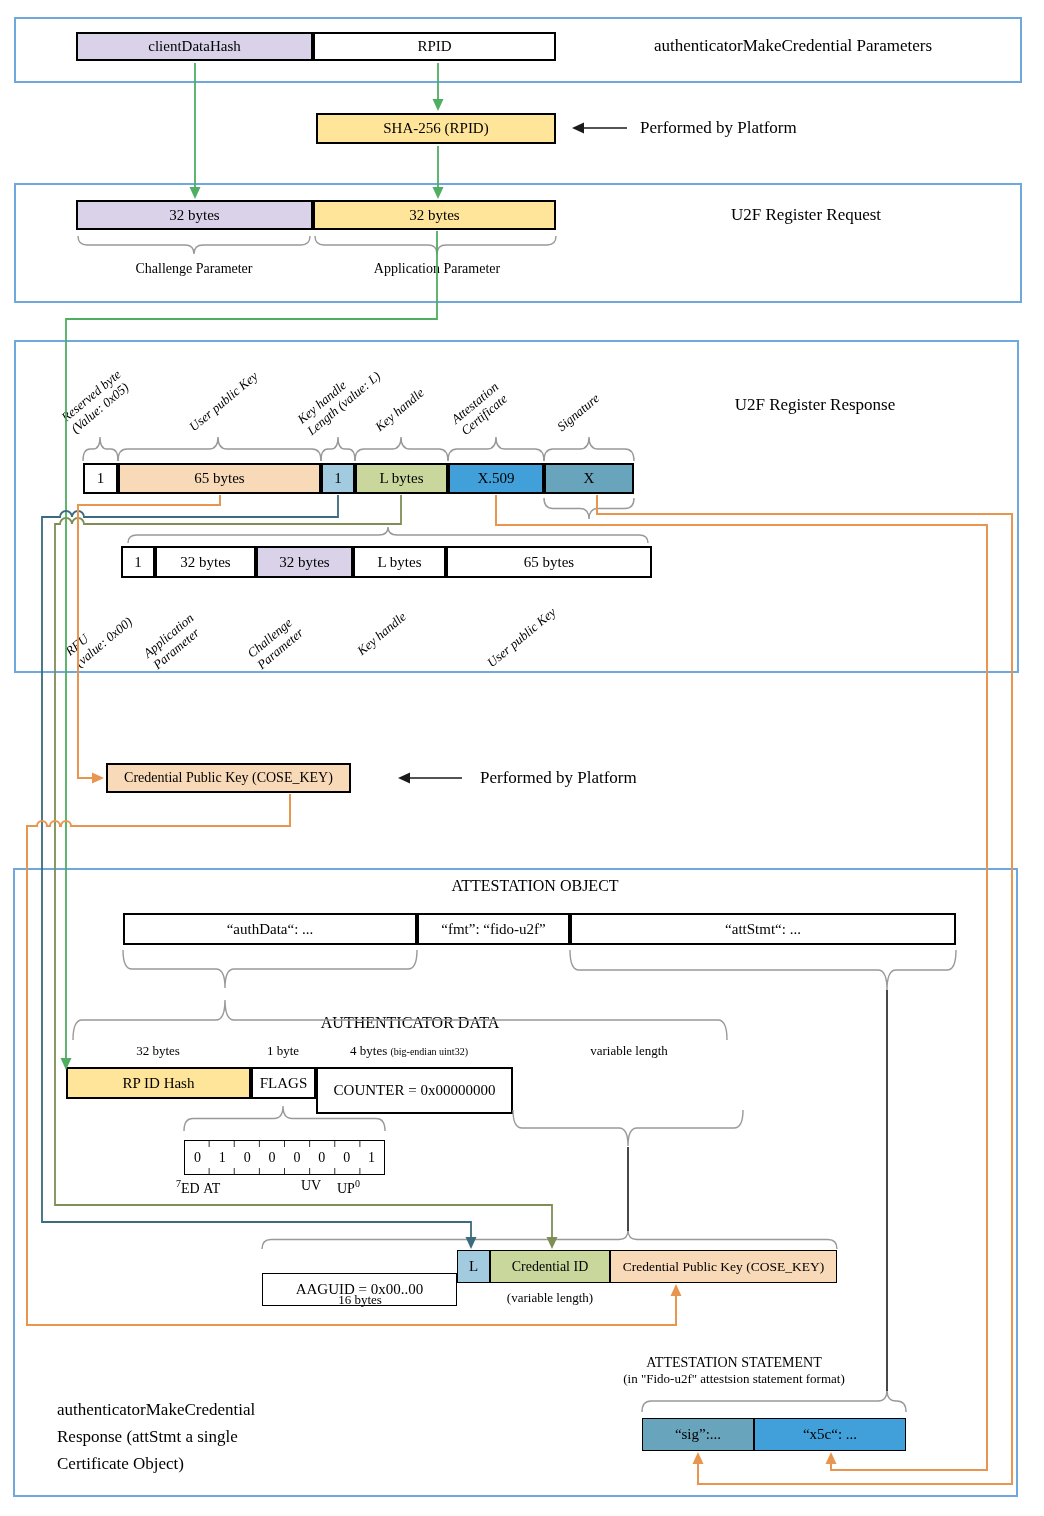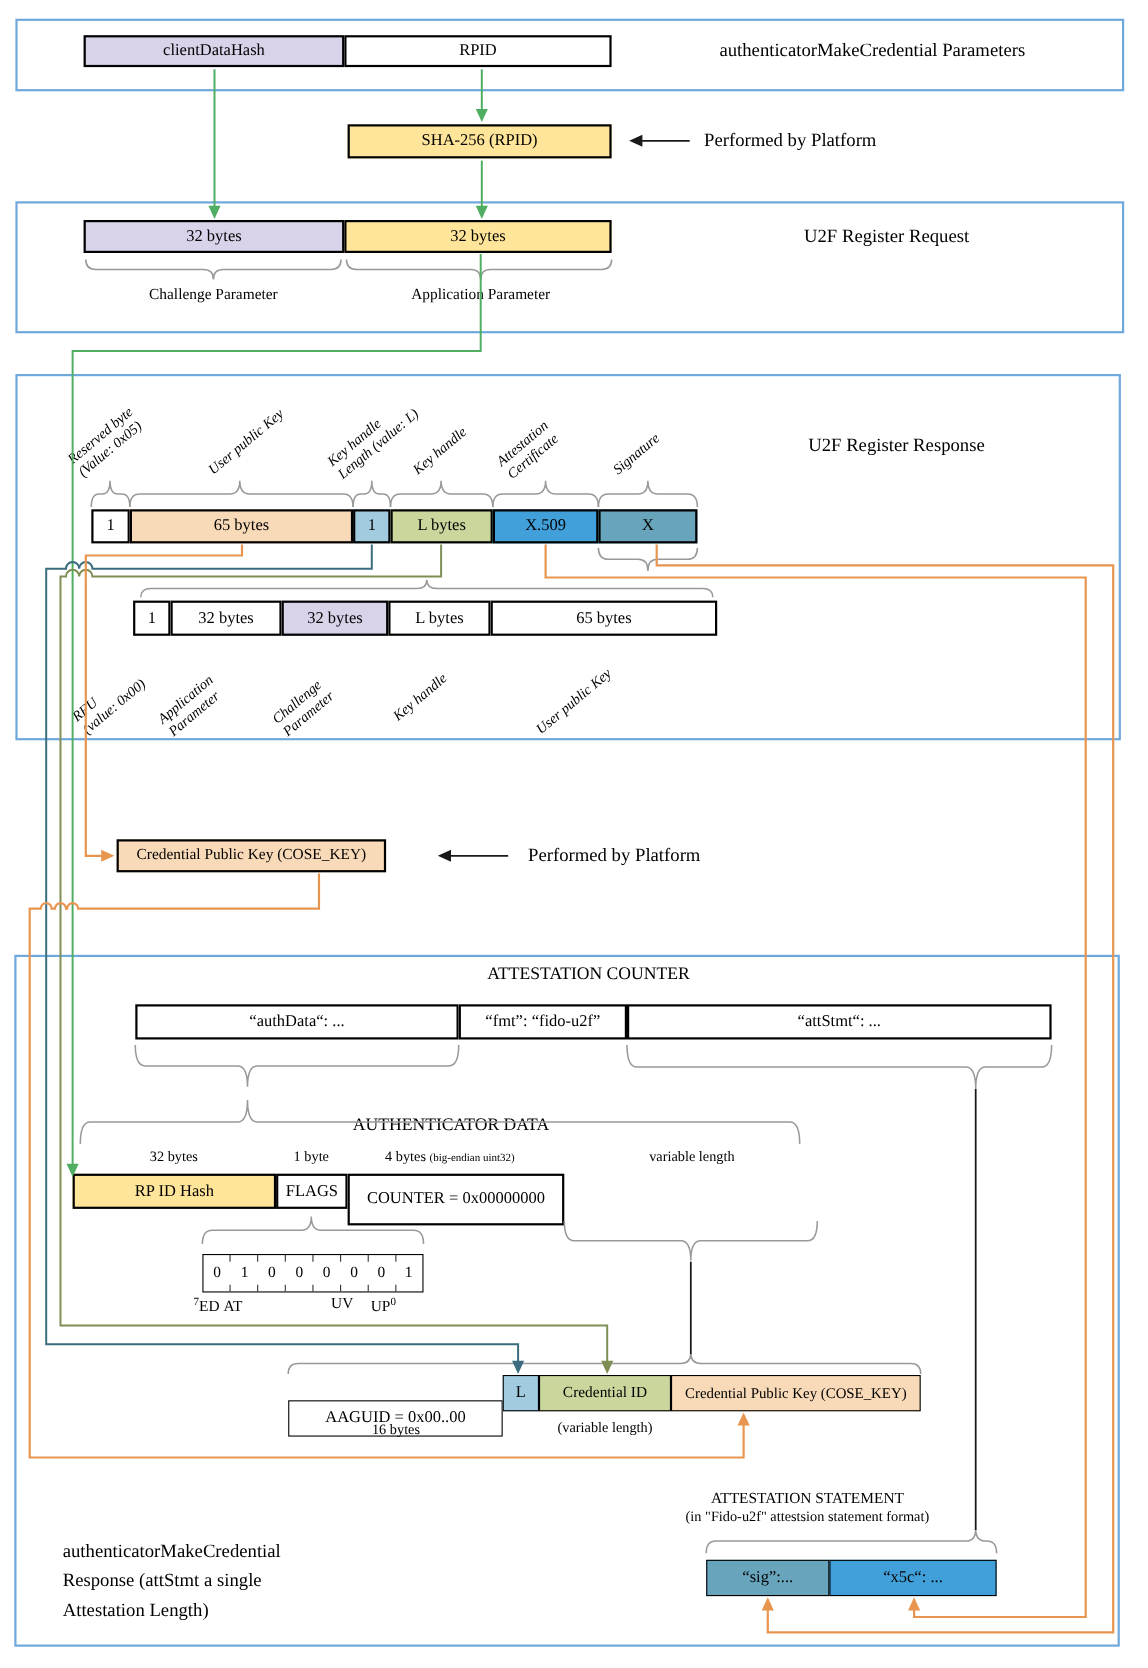"ATTESTATION COUNTER" div.t { text: COUNTER -> OBJECT }
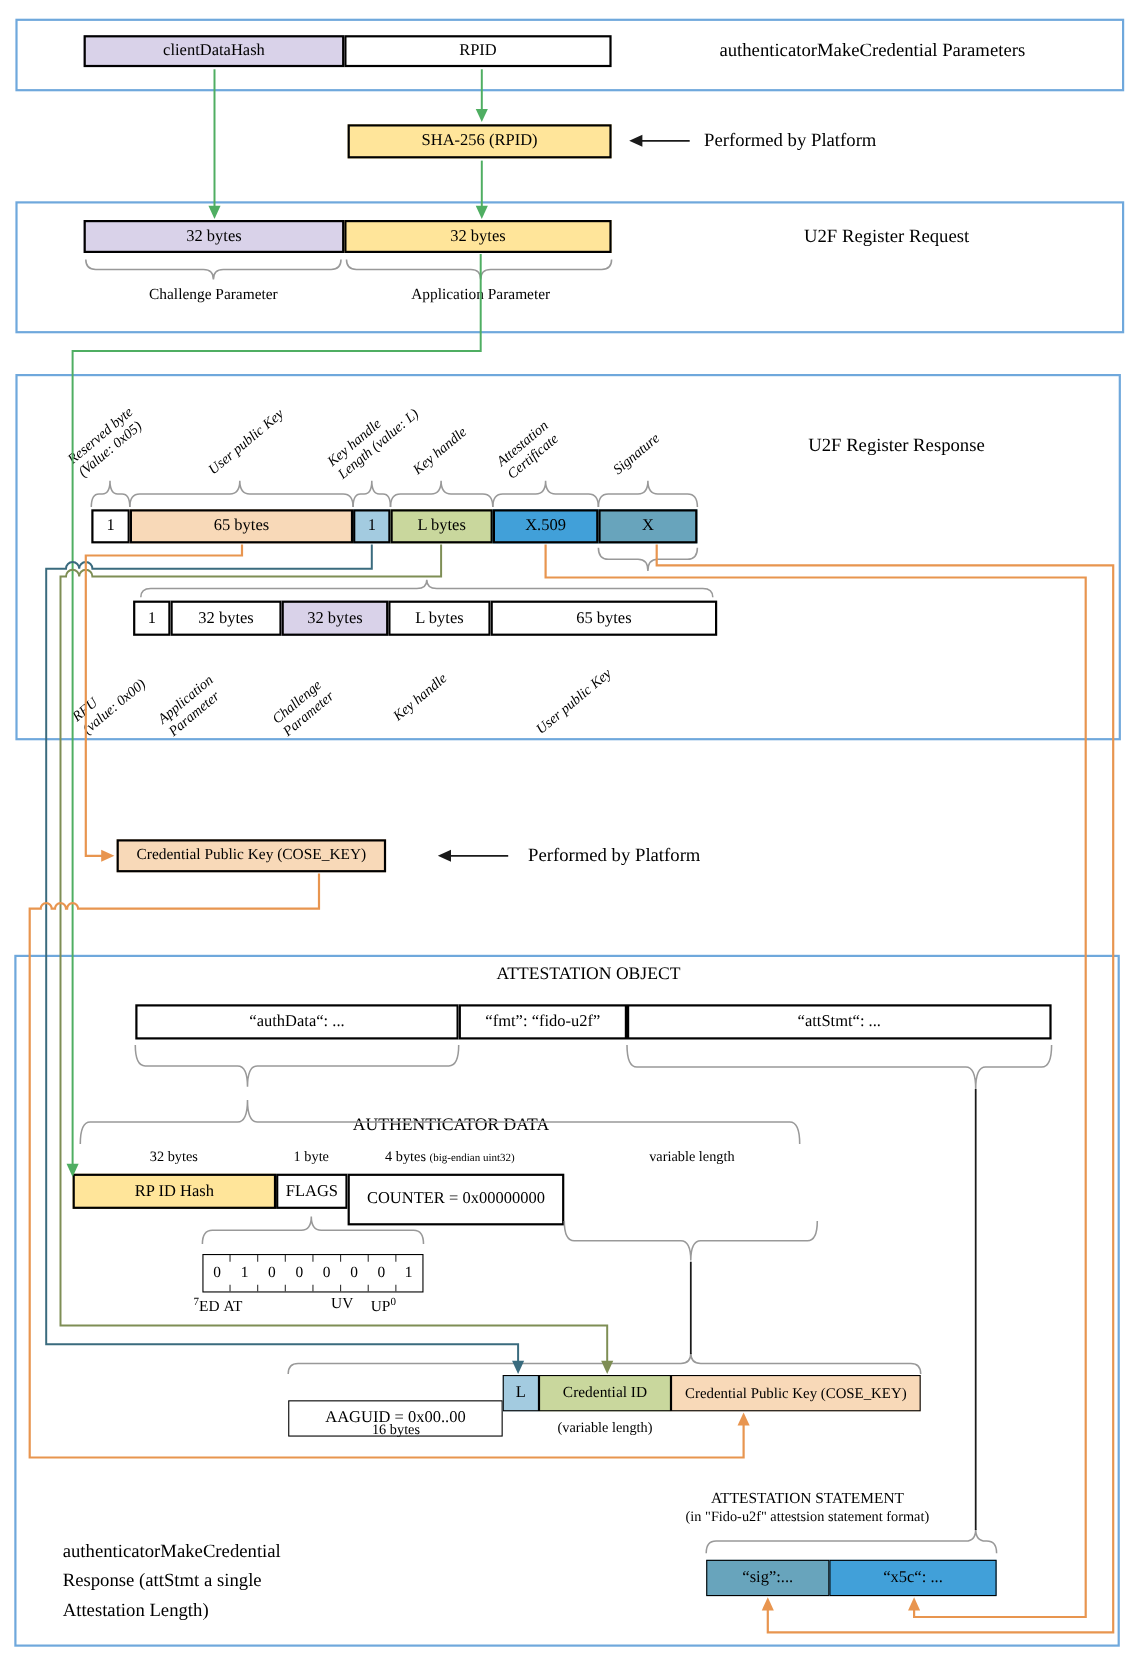"Attestation Length)" div.note { text: Attestation Length -> Certificate Object }
